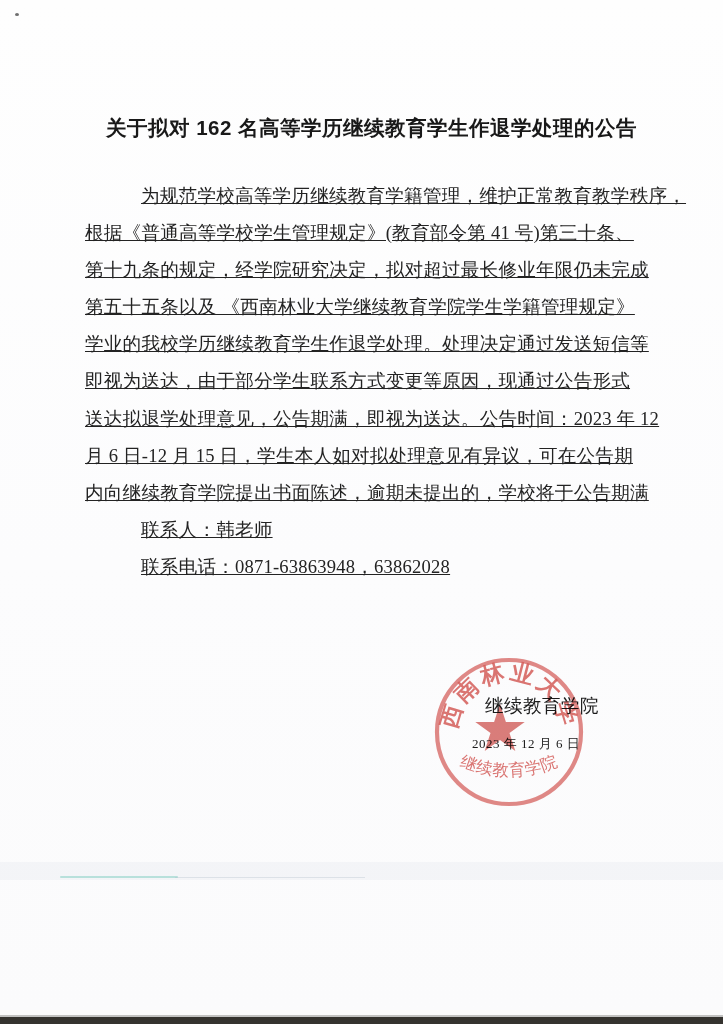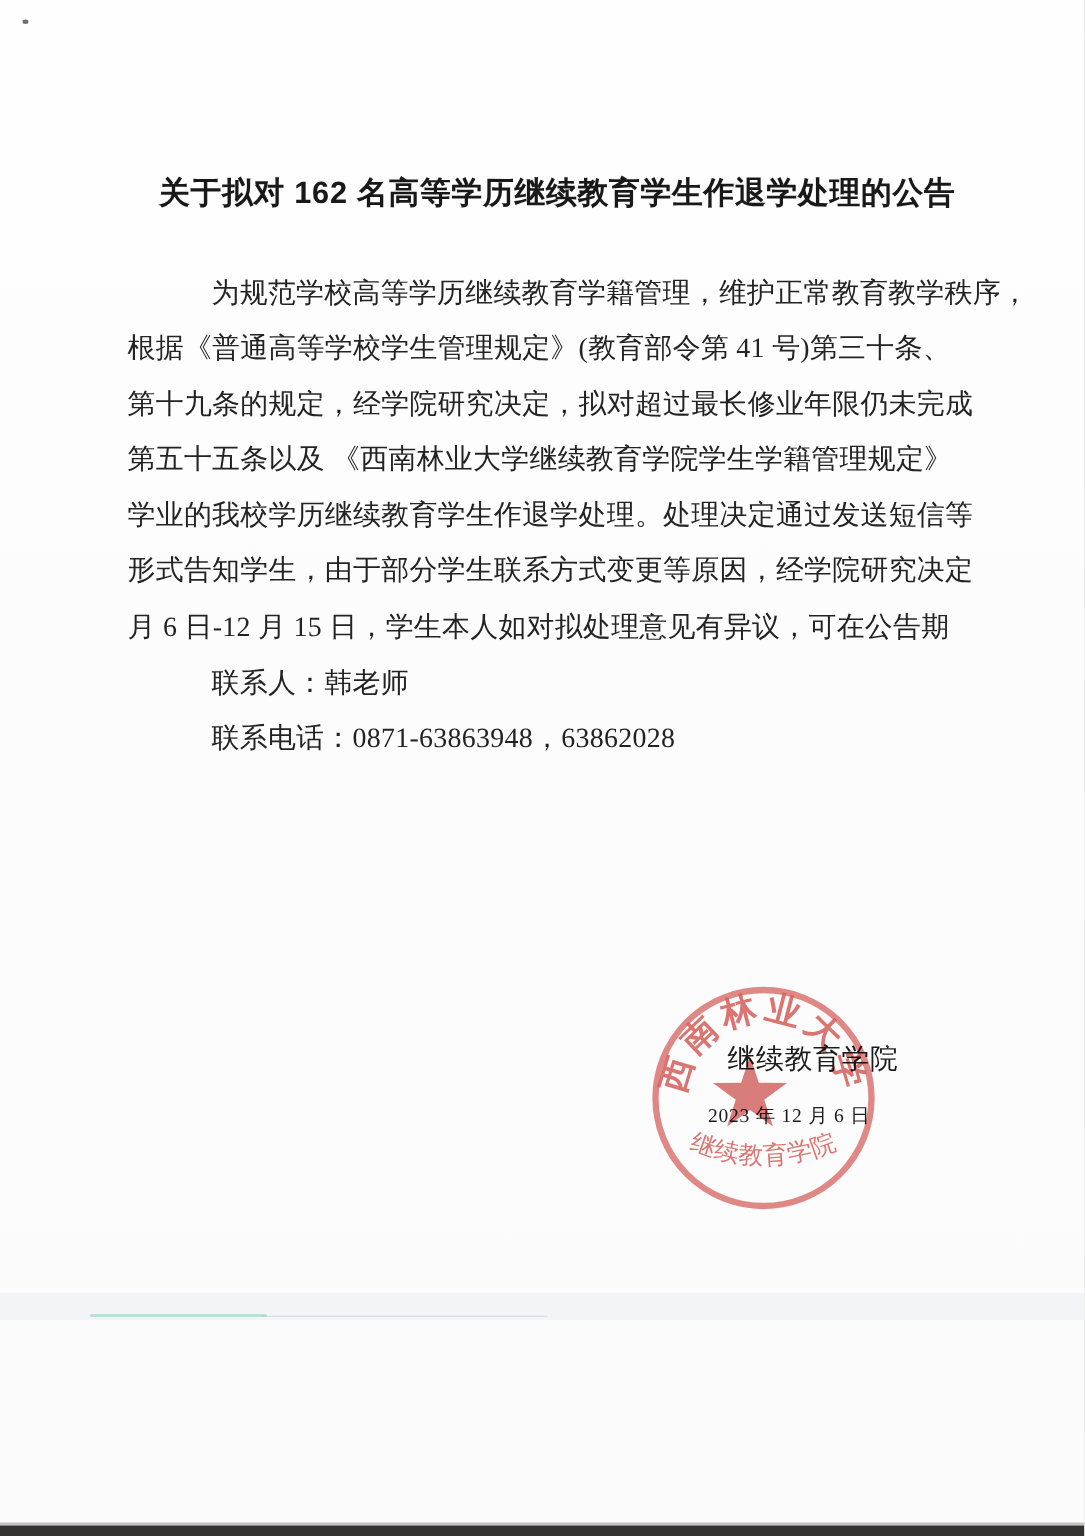"为规范学校高等学历继续教育学籍管理，维护正常教育教学秩序，" .body-block { text-decoration: none -> underline }
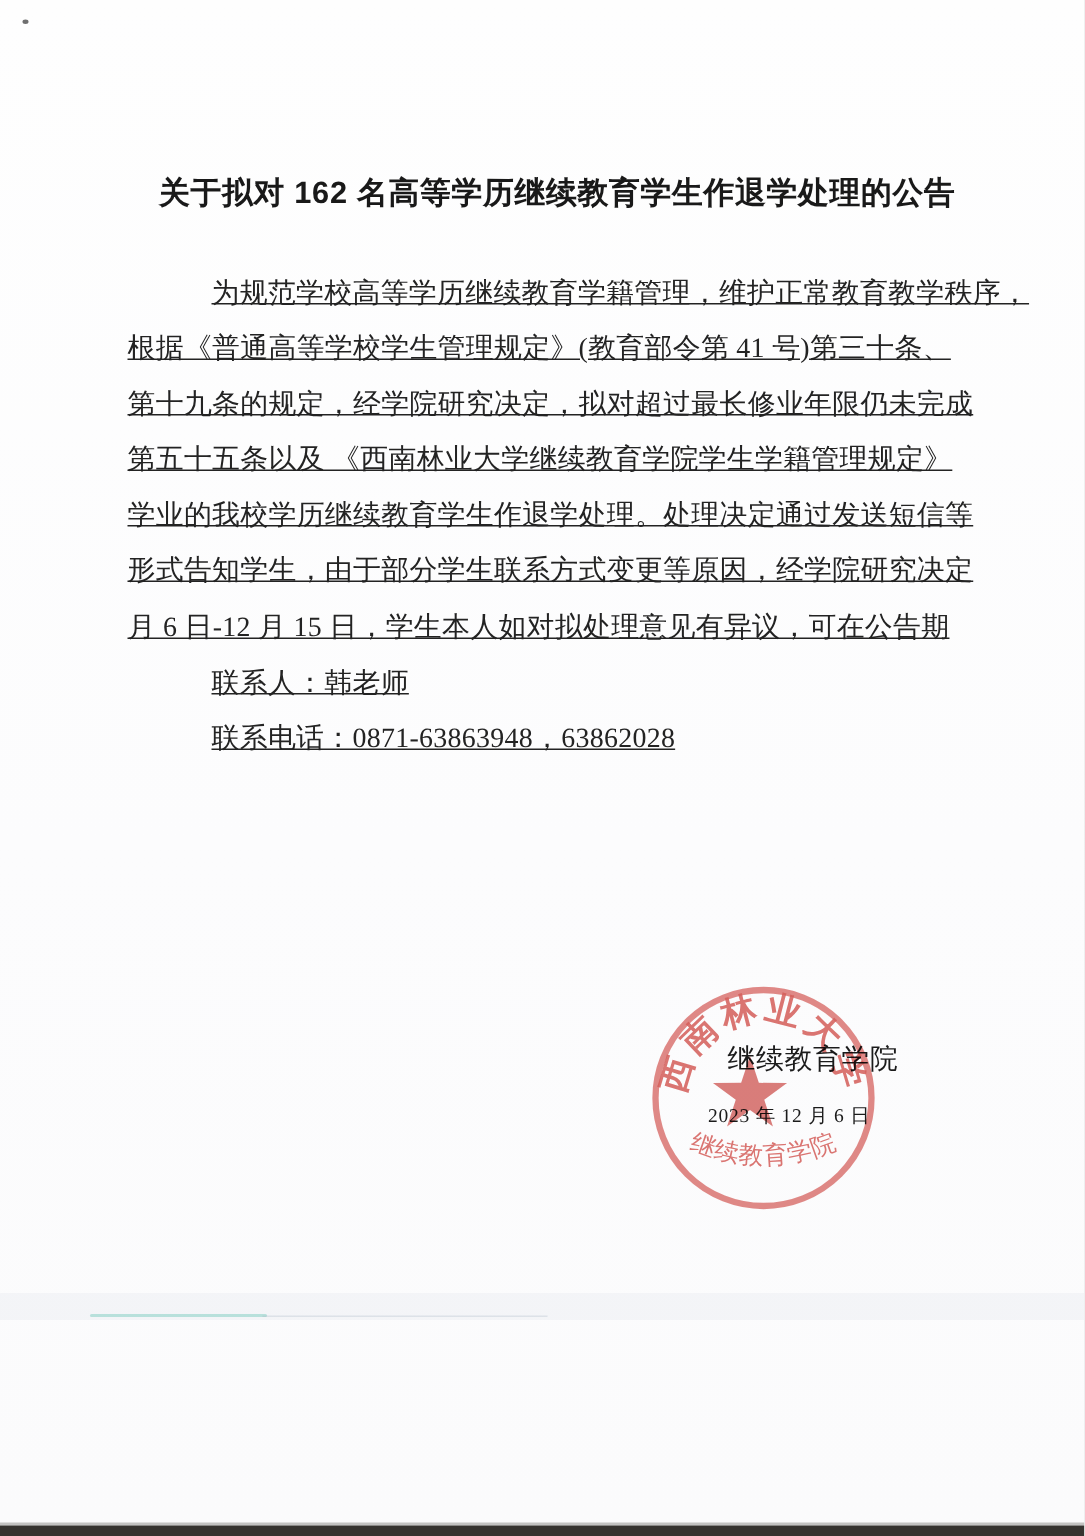"形式告知学生，由于部分学生联系方式变更等原因，经学院研究决定" div.line { text: 形式告知学生，由于部分学生联系方式变更等原因，经学院研究决定 -> 即视为送达，由于部分学生联系方式变更等原因，现通过公告形式 }
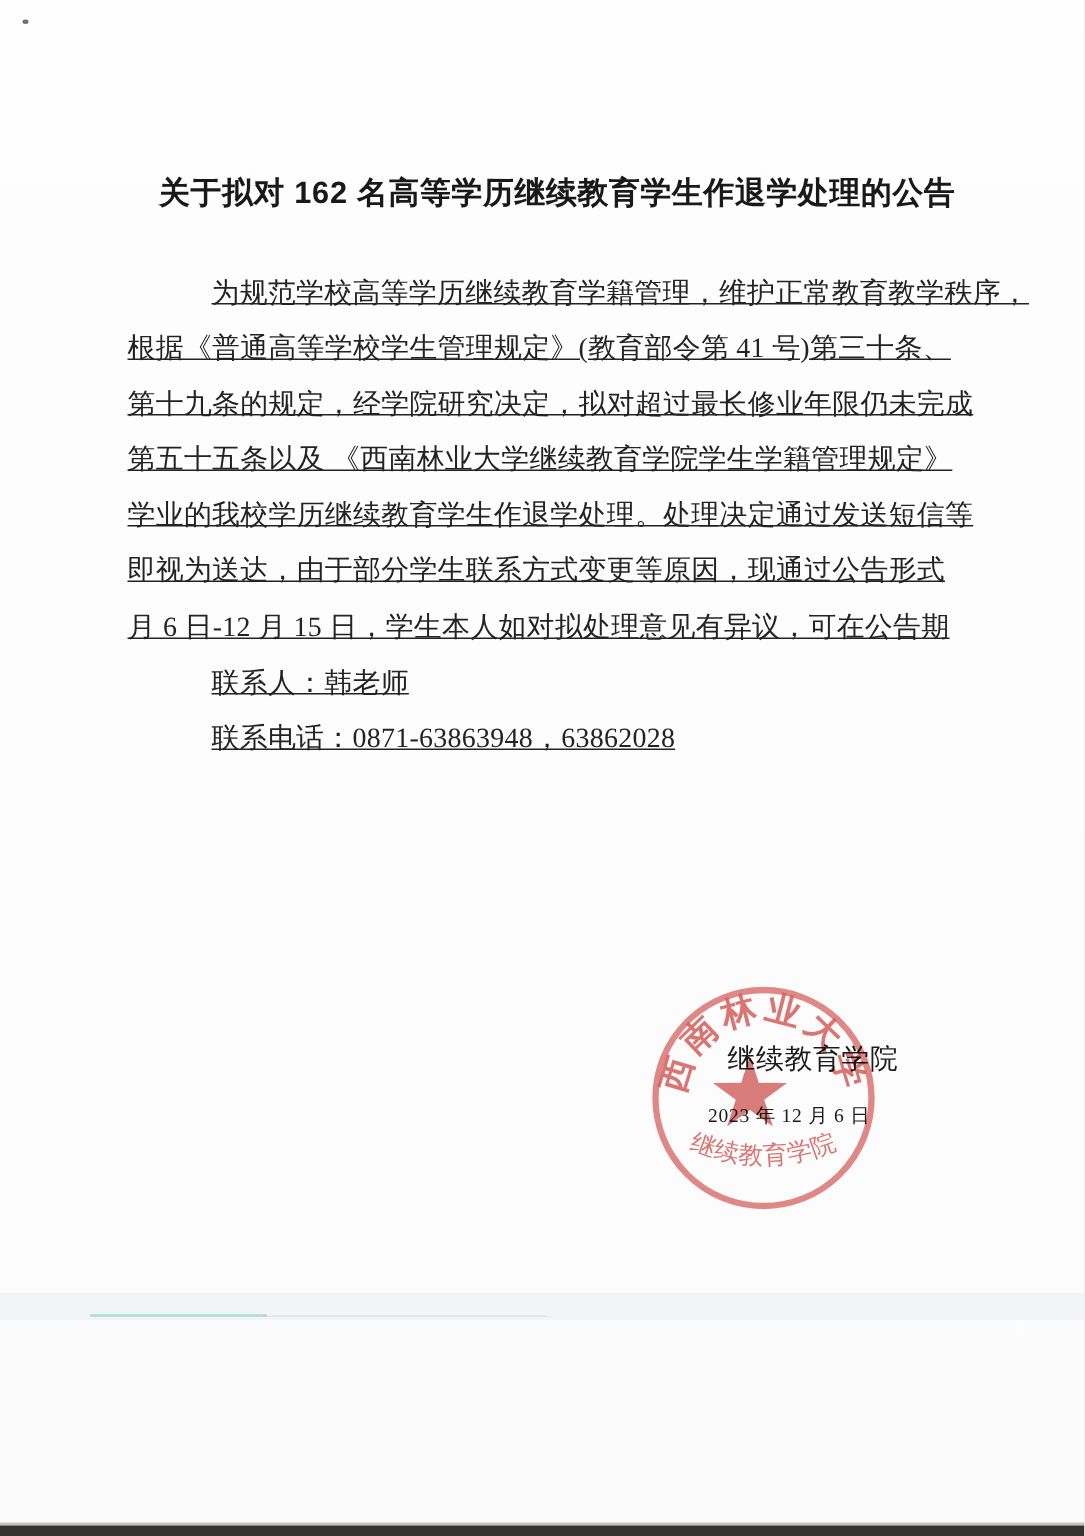"送达拟退学处理意见，公告期满，即视为送达。公告时间：2023 年 12" div.line { html: none -> <div>送达拟退学处理意见，公告期满，即视为送达。公告时间：2023 年 12</div> }
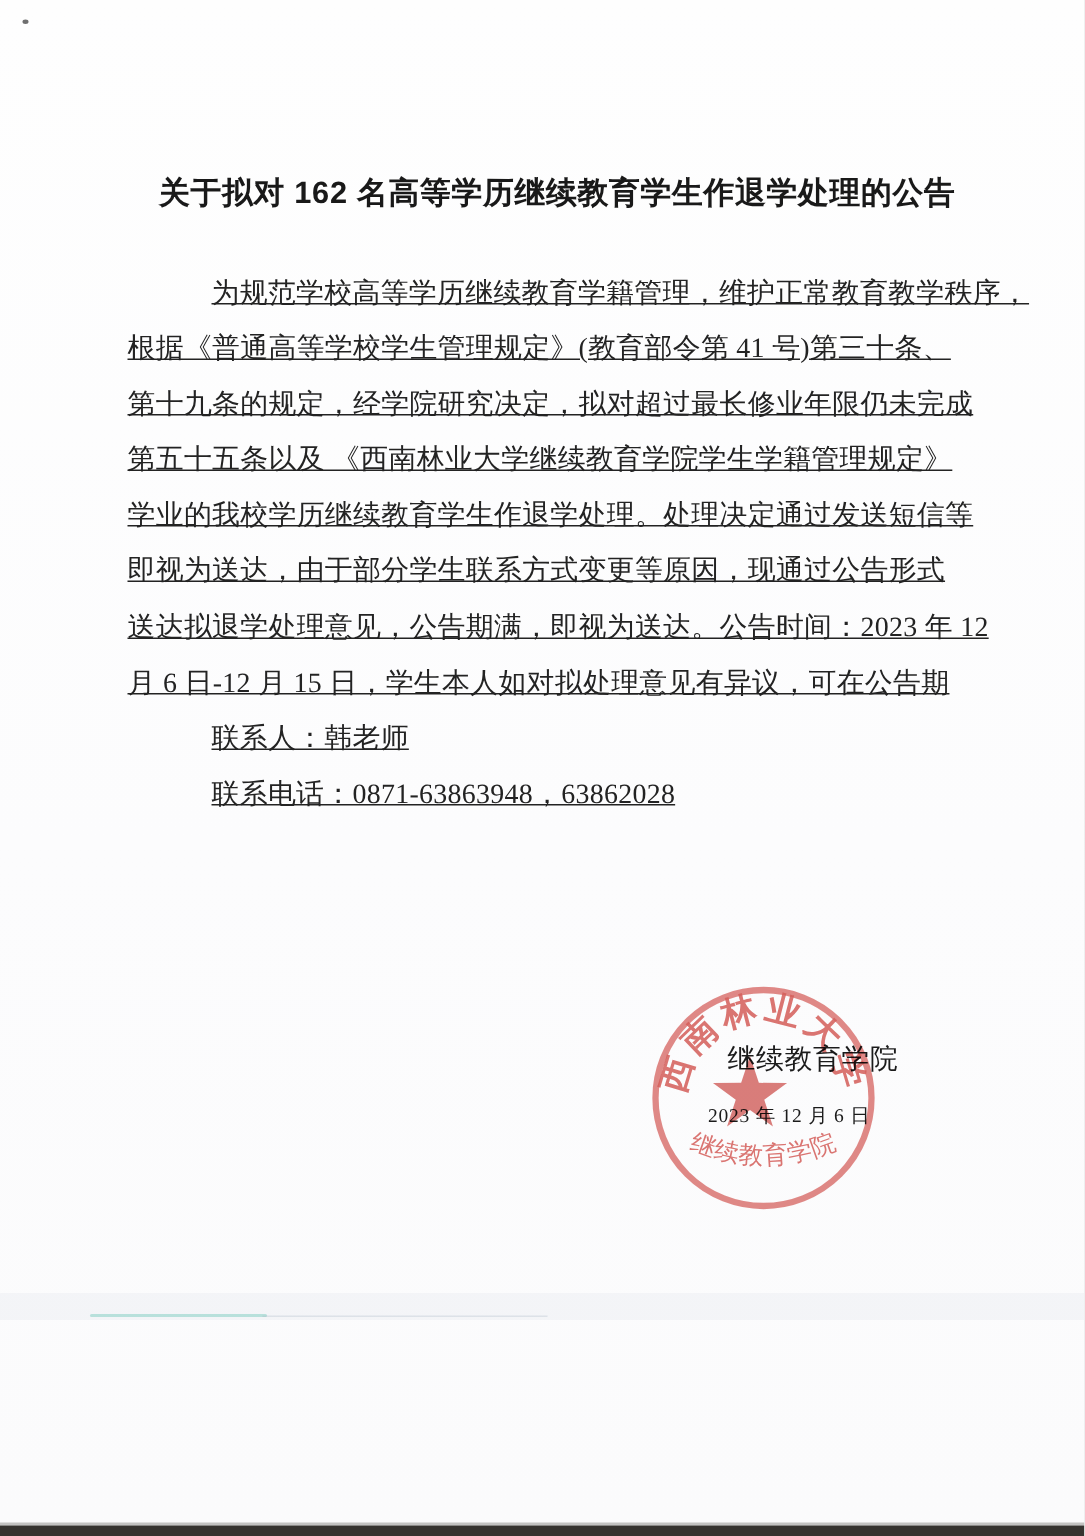"内向继续教育学院提出书面陈述，逾期未提出的，学校将于公告期满" div.line { html: none -> <div>内向继续教育学院提出书面陈述，逾期未提出的，学校将于公告期满</div> }
